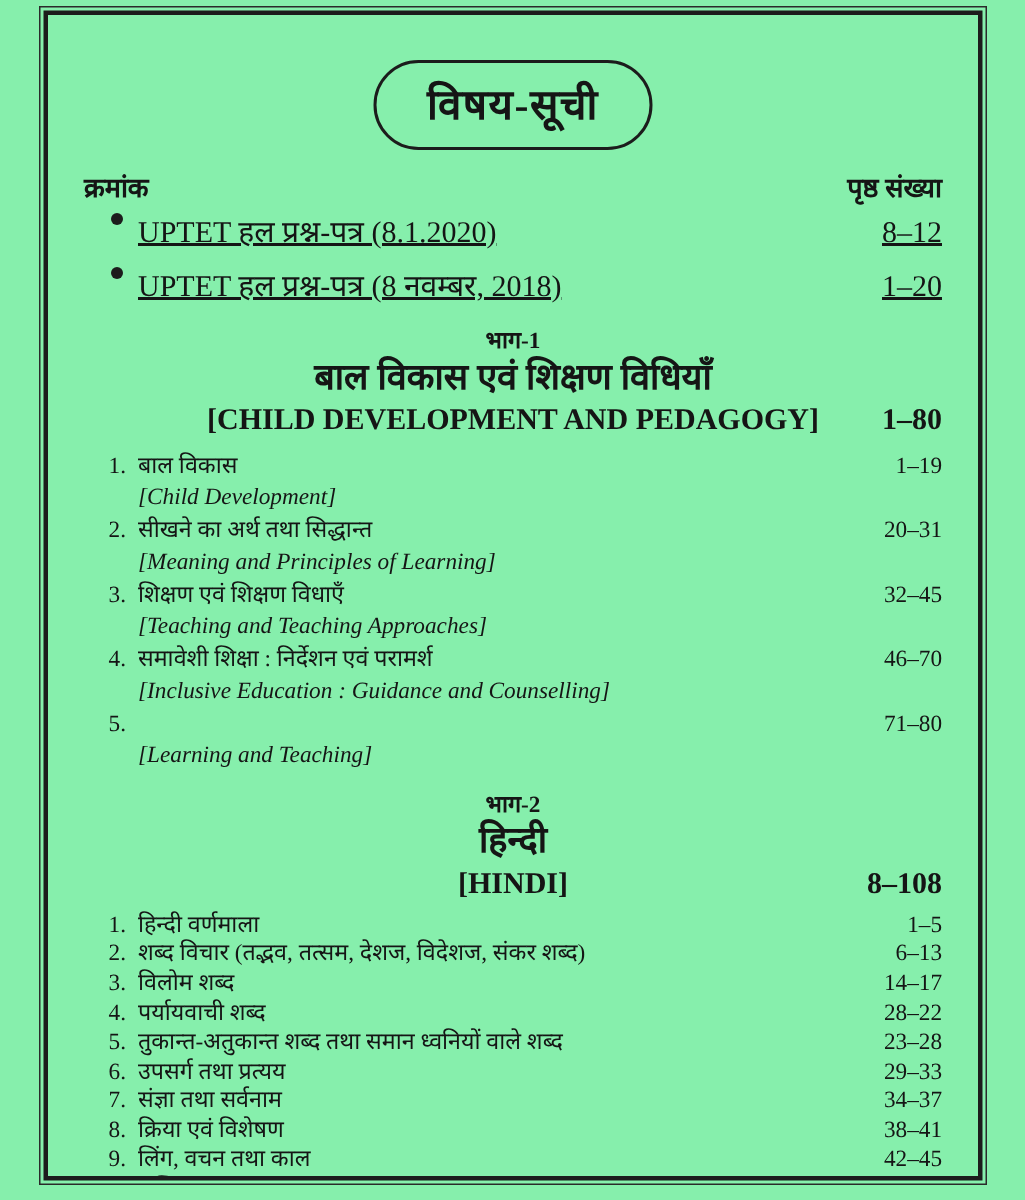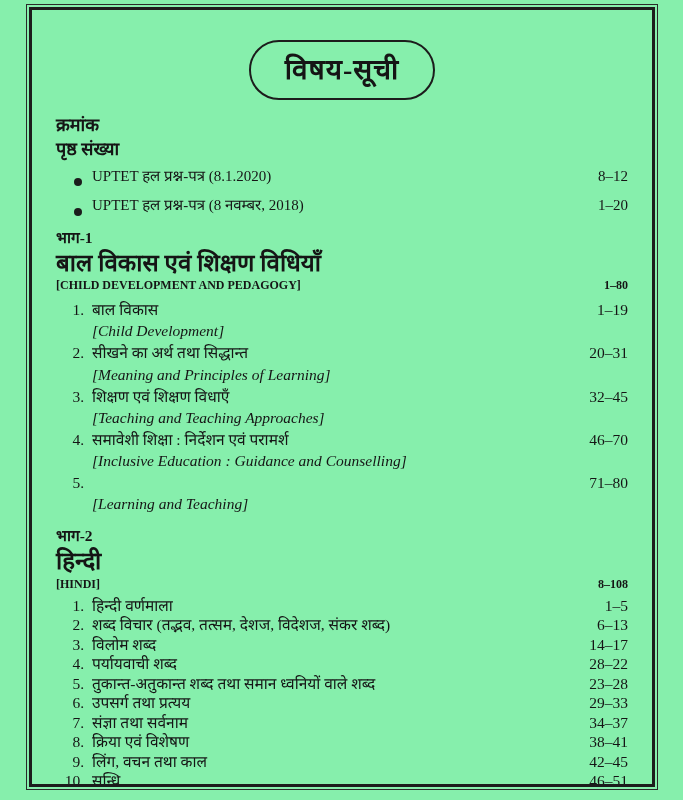"क्रमांक" .col-headers { flex-direction: column -> none }
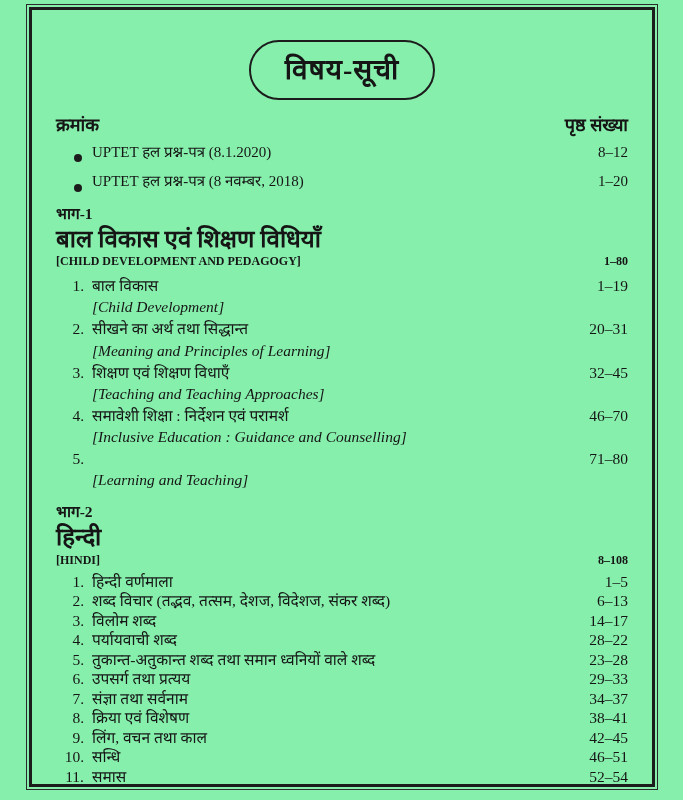"UPTET हल प्रश्न-पत्र (8.1.2020)" .bullet-row { align-items: flex-end -> flex-start; font-size: 15px -> 20px; text-decoration: none -> underline }
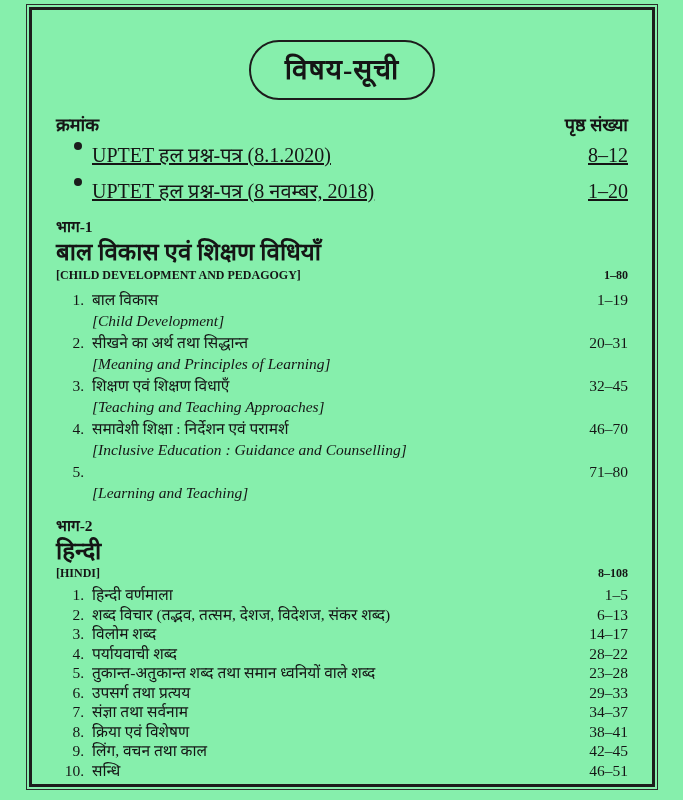"भाग-1" .section-head { text-align: left -> center }
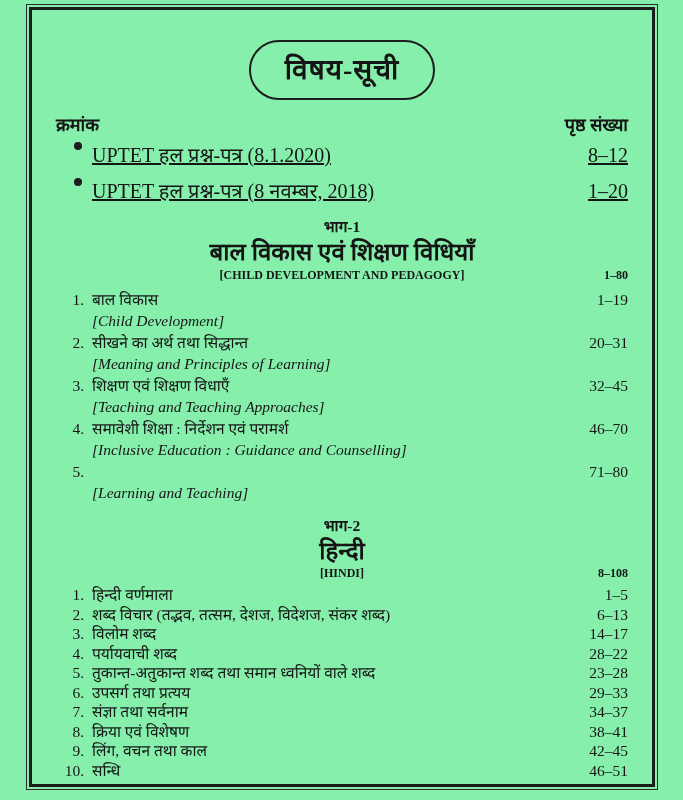"[CHILD DEVELOPMENT AND PEDAGOGY]" .part-title-en-row { font-size: 12px -> 20px }
